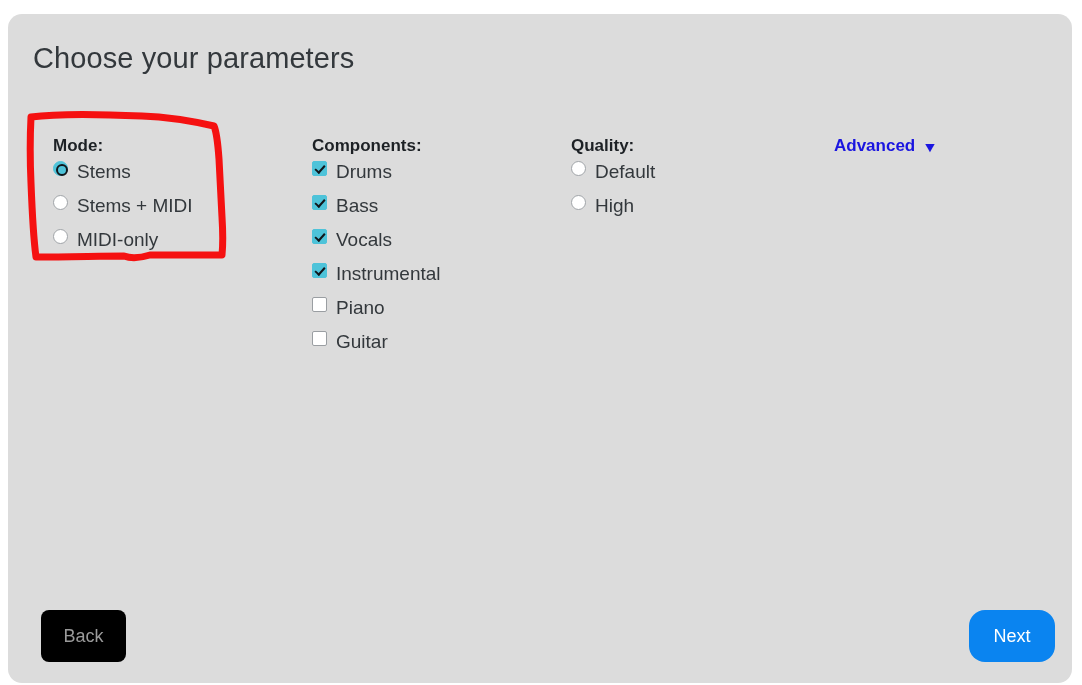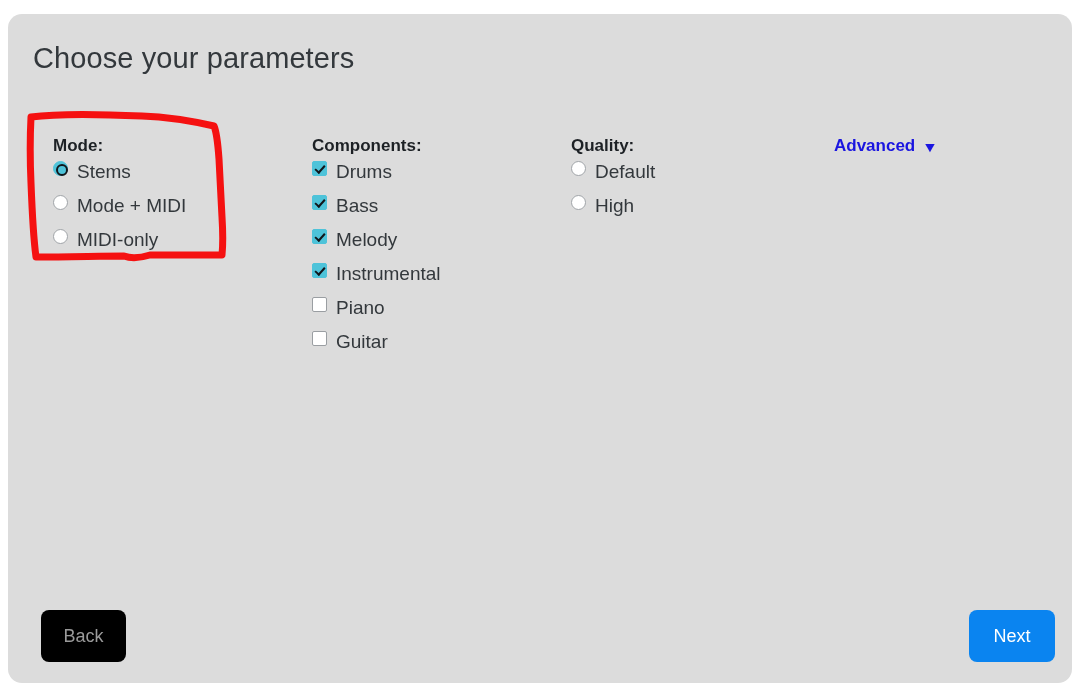"Mode + MIDI" span.opt-label { text: Mode -> Stems }
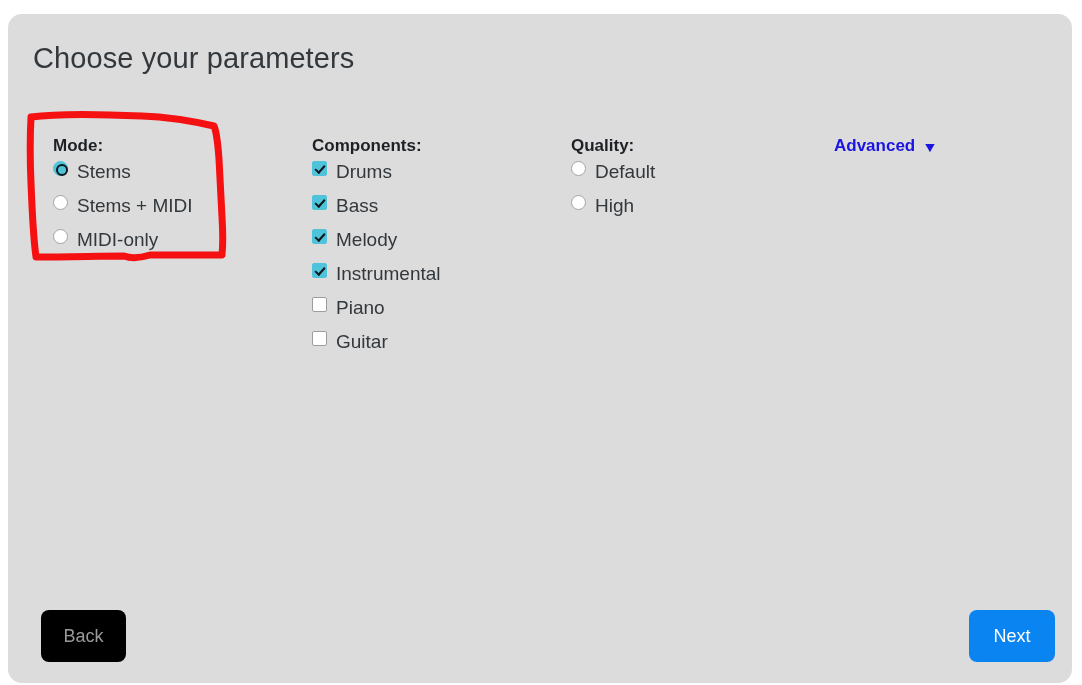"Melody" span.opt-label { text: Melody -> Vocals }
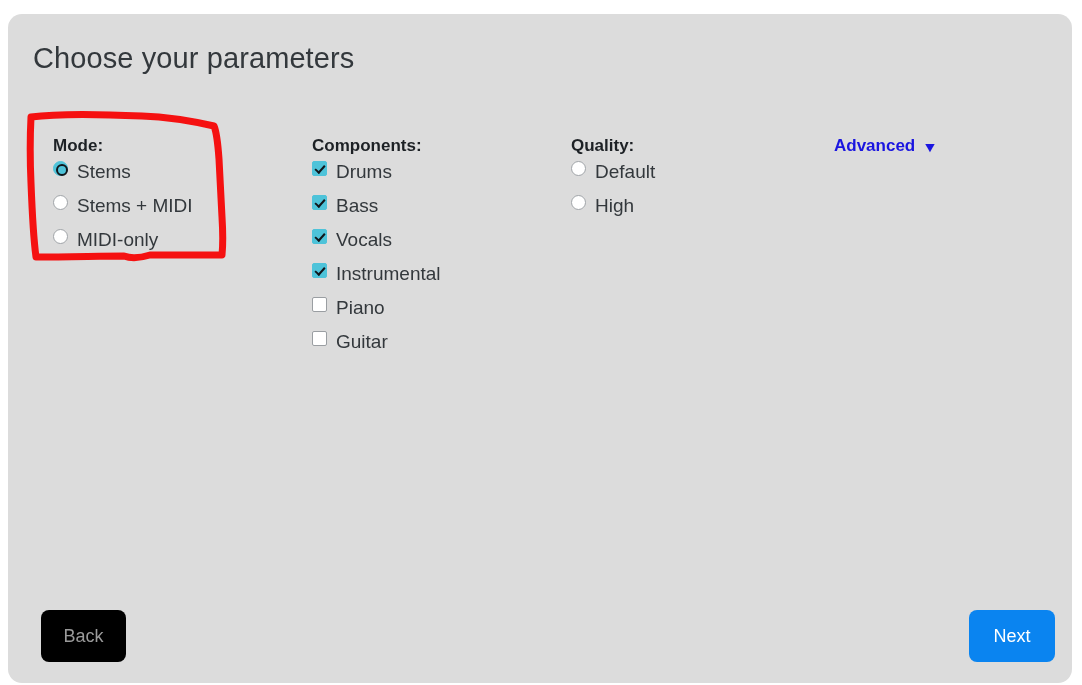"Next" #btn-next { border-radius: 8px -> 16px }
